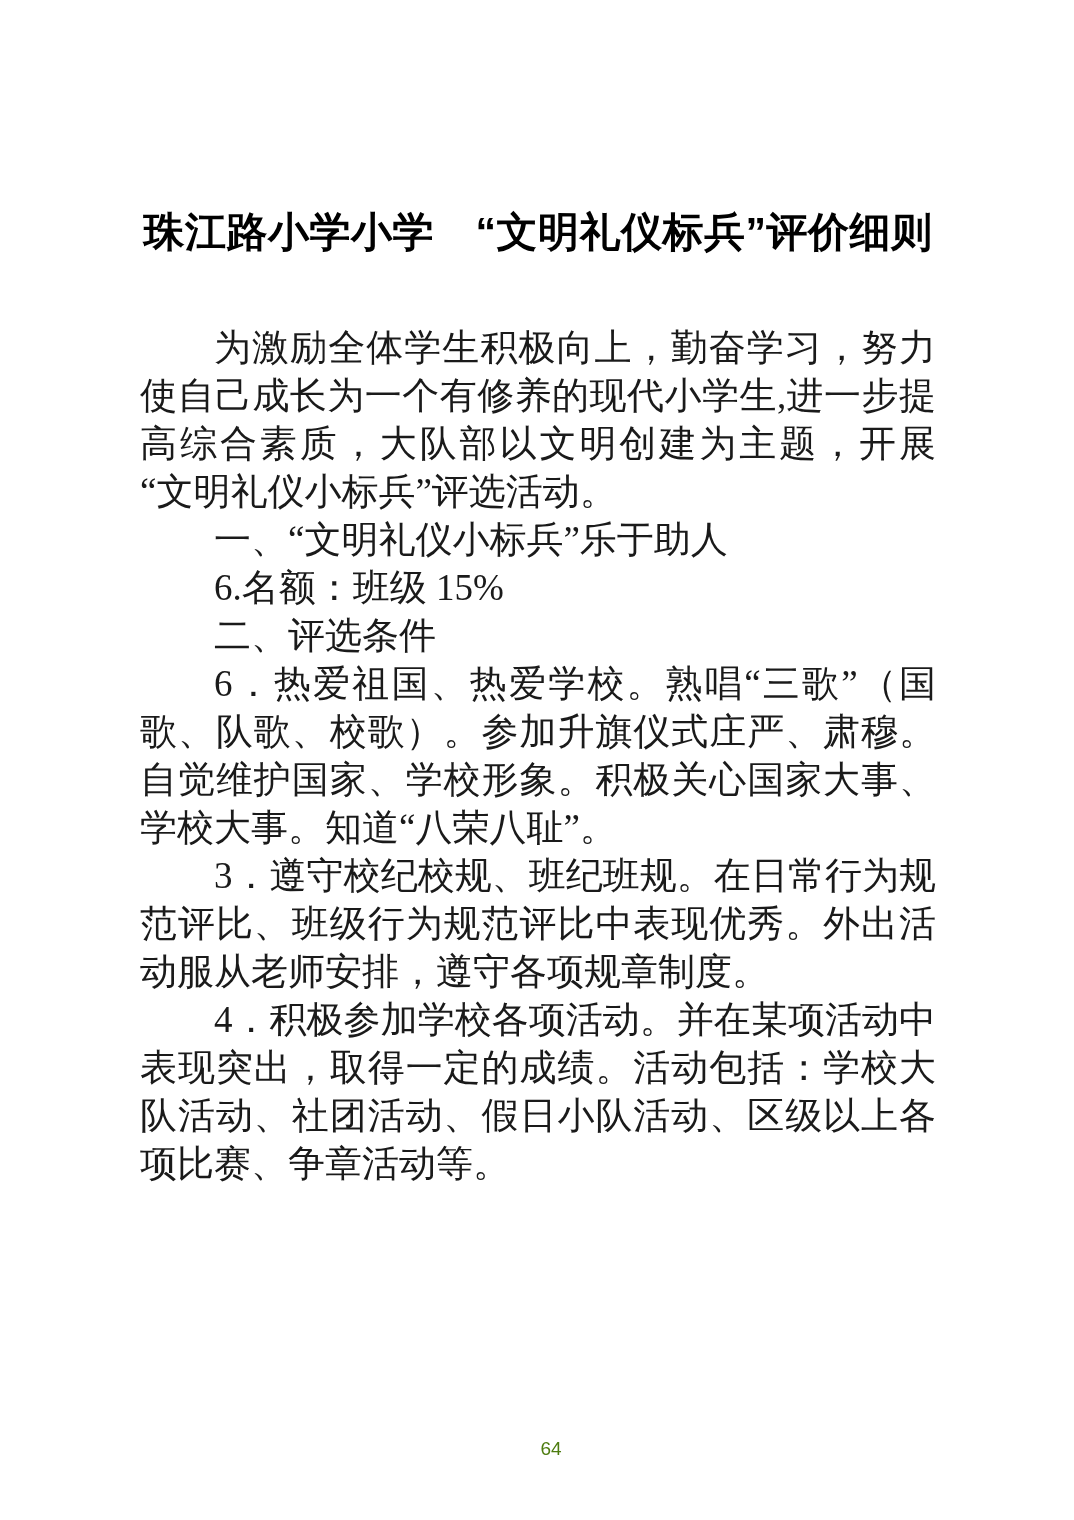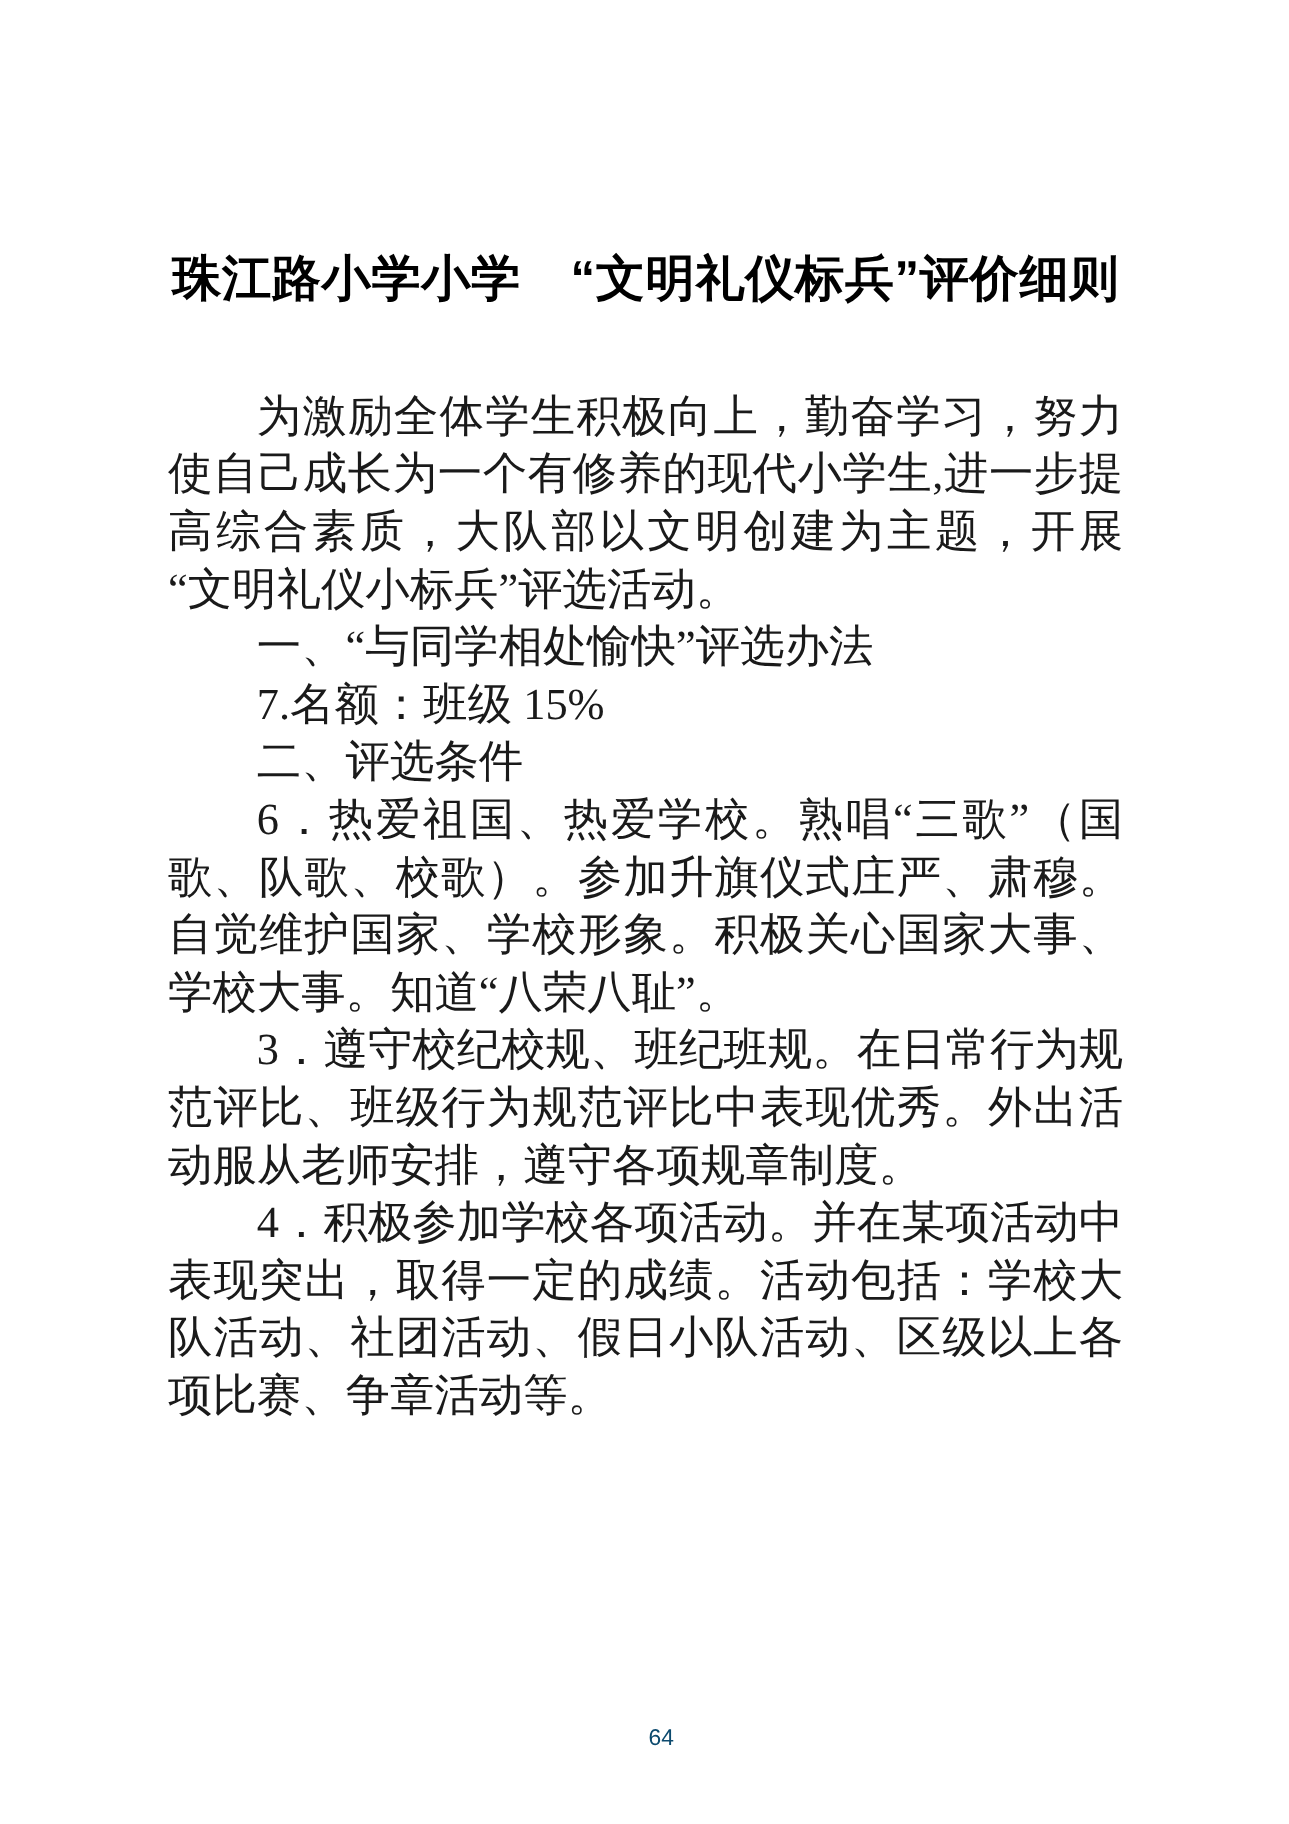"一、“与同学相处愉快”评选办法" p { text: 与同学相处愉快”评选办法 -> 文明礼仪小标兵”乐于助人 }
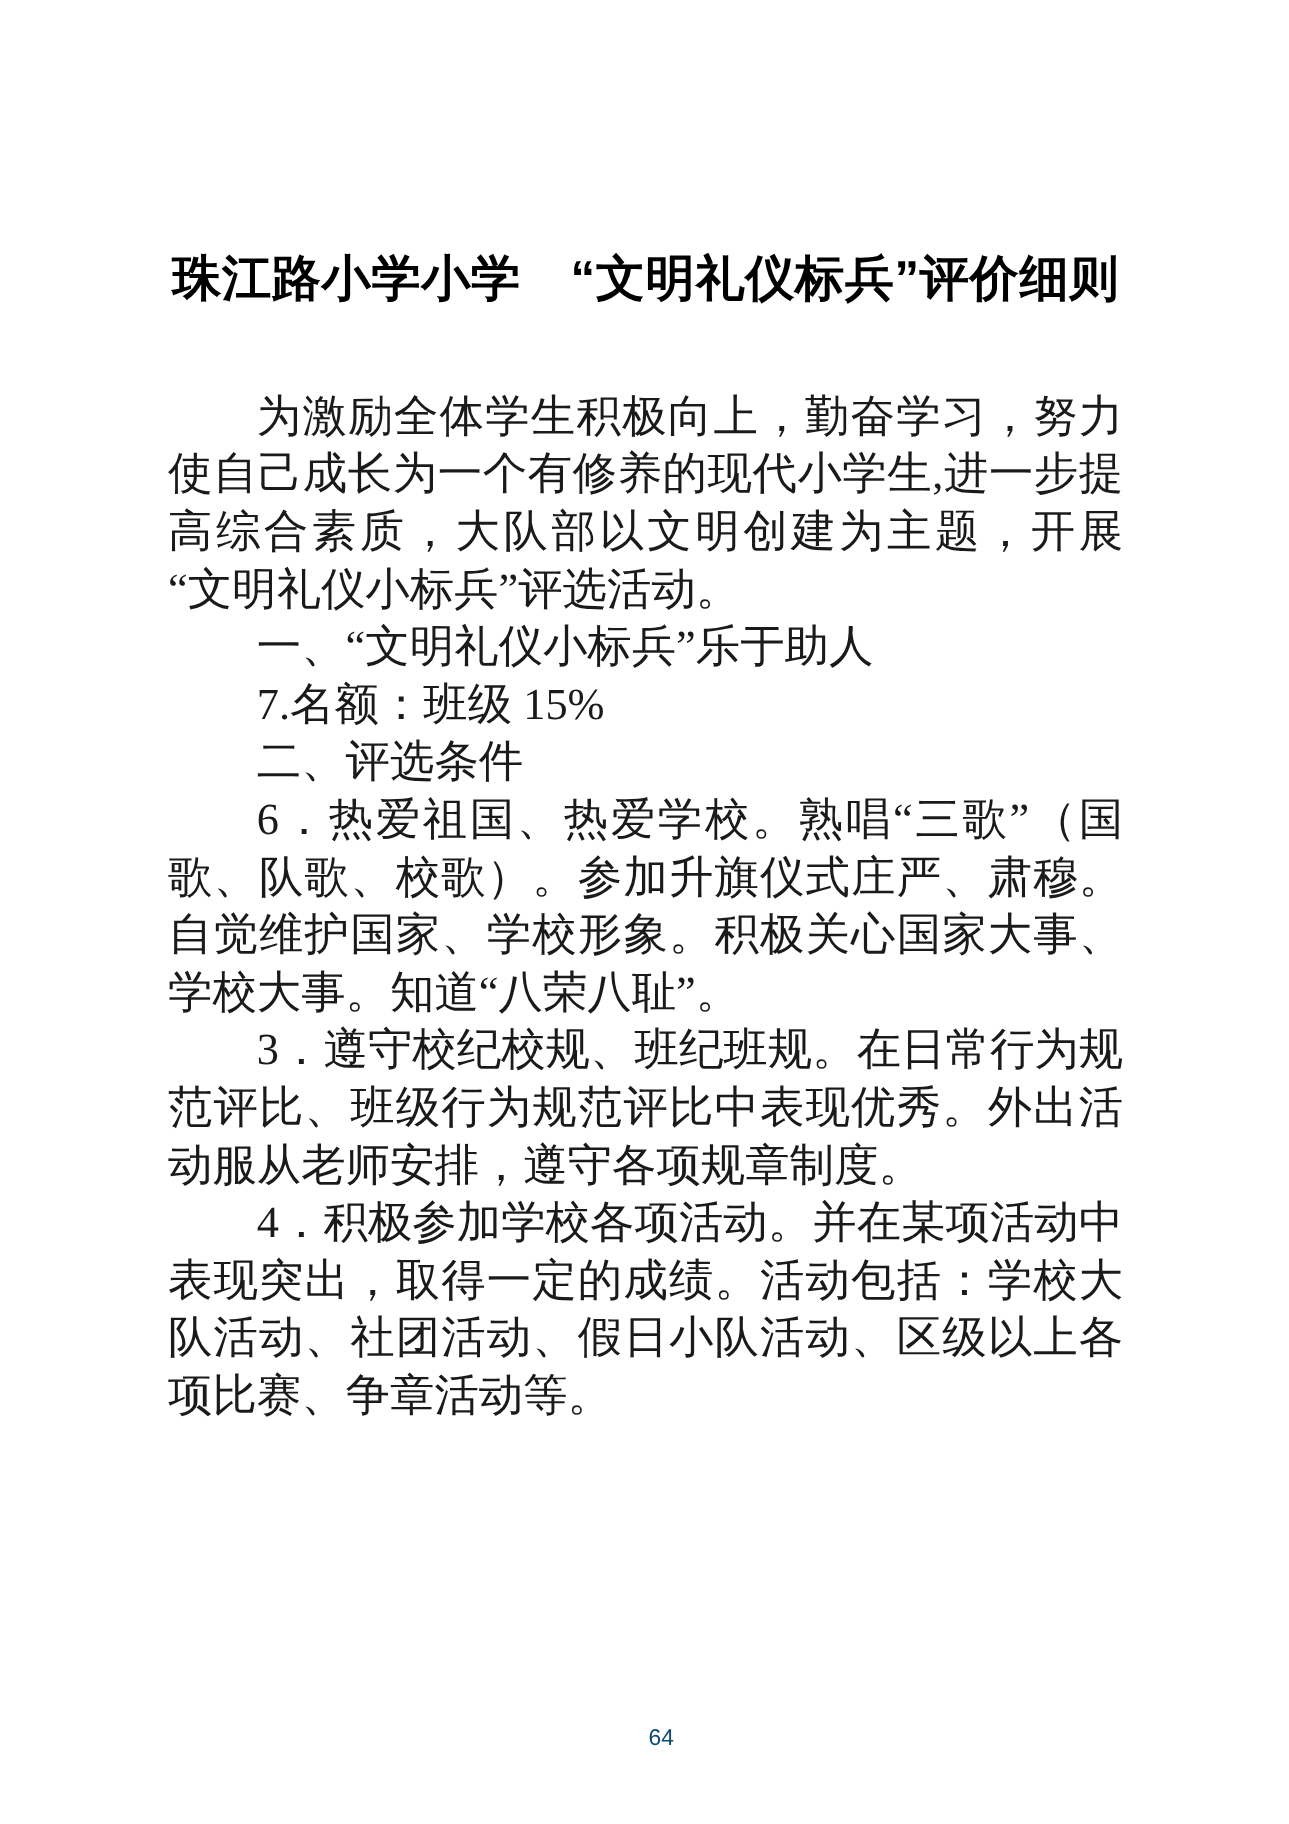"7.名额：班级 15%" p { text: 7 -> 6 }
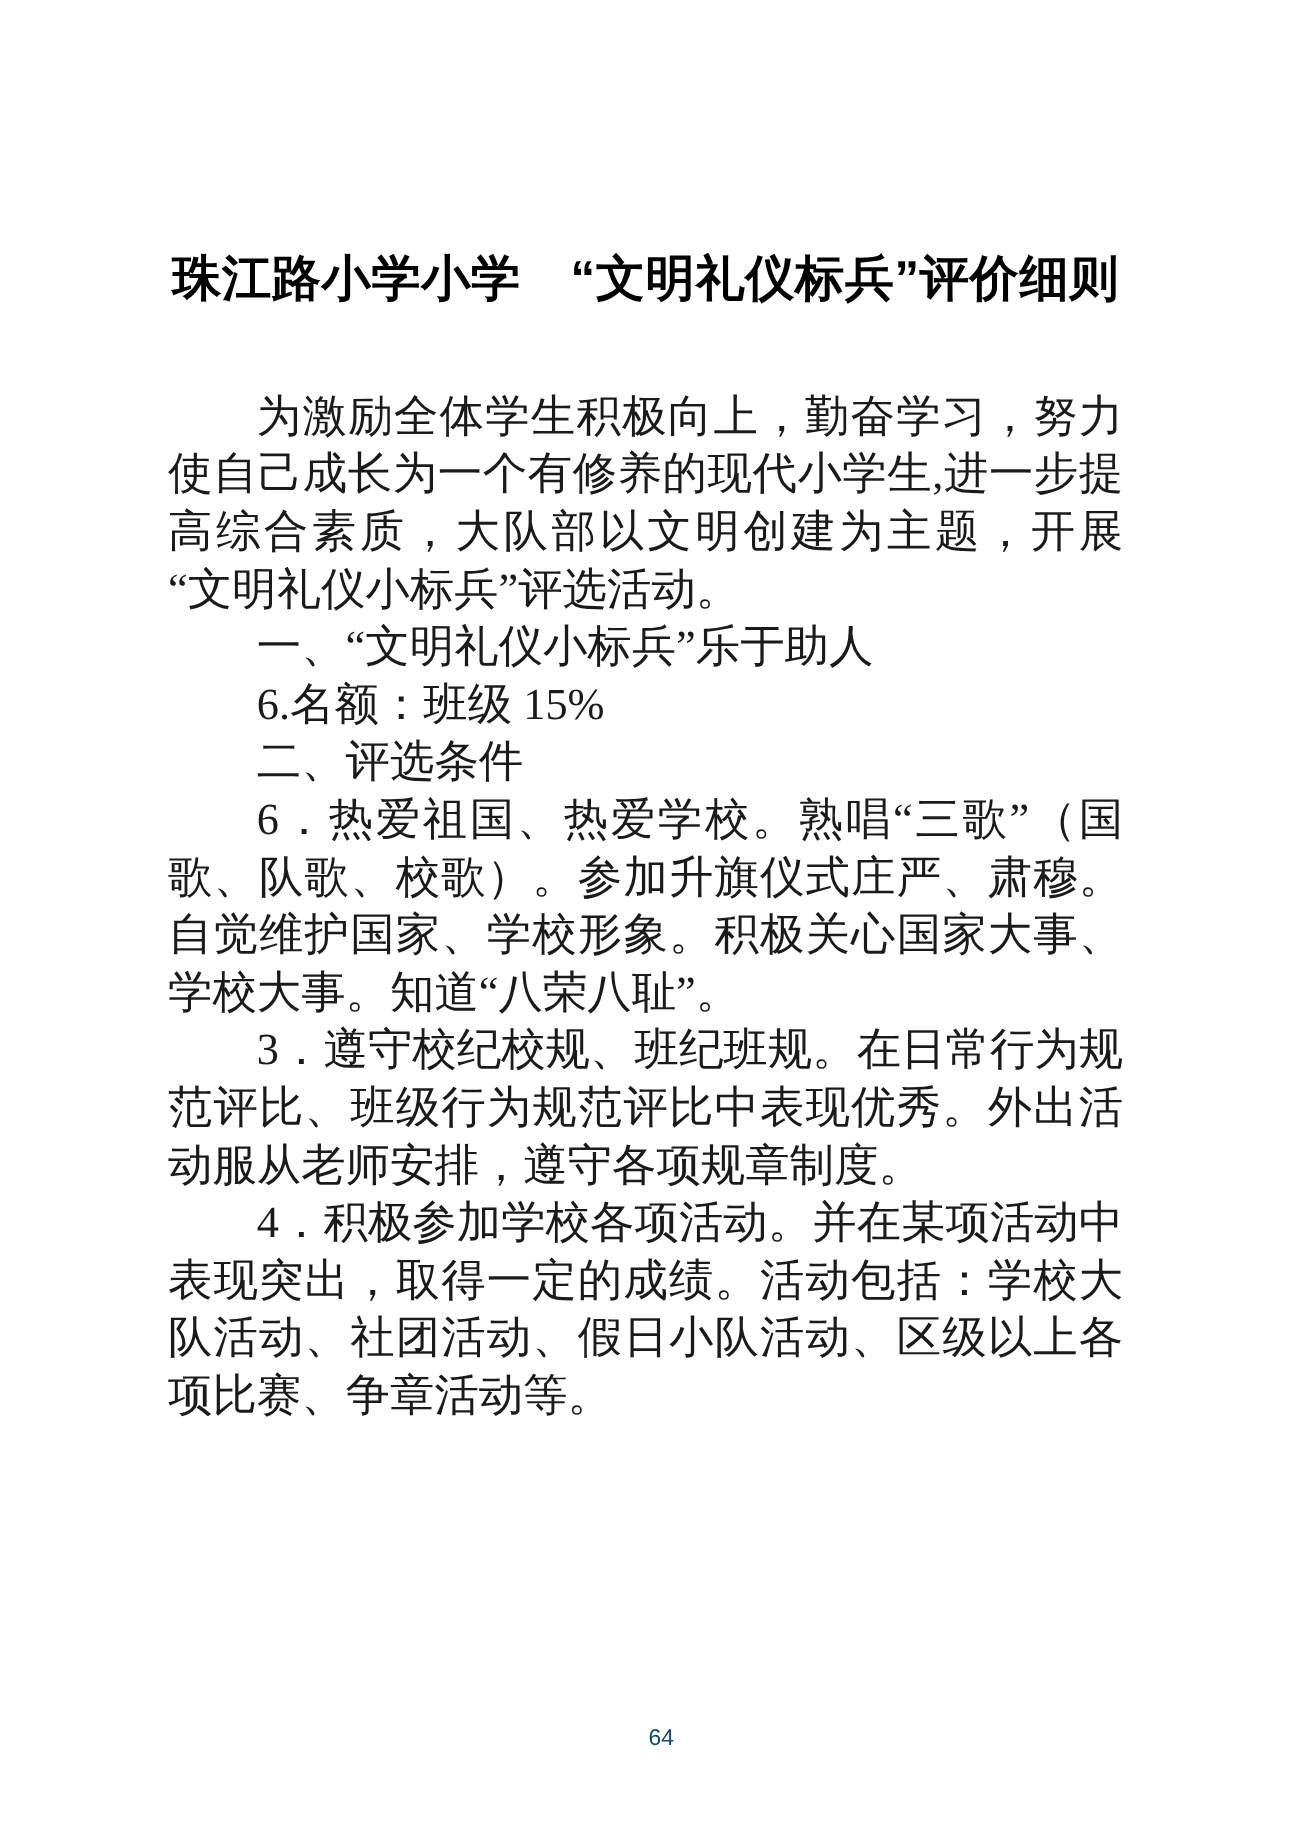"64" .page-footer { color: #0c4a6e -> #4d7c0f }
